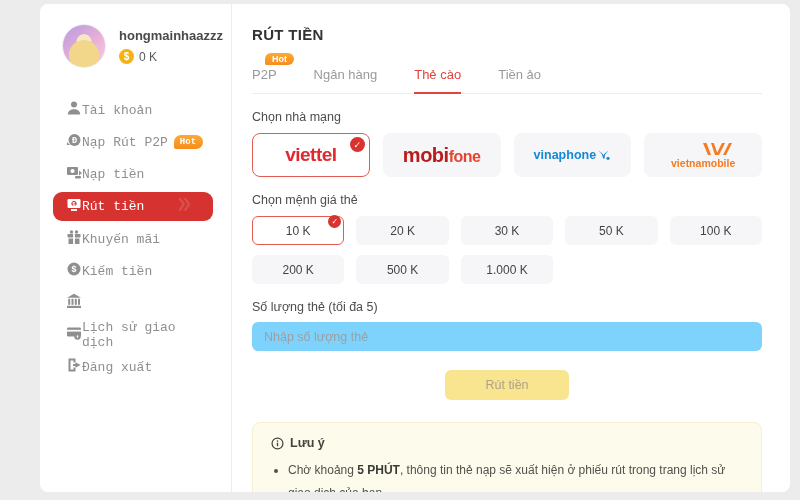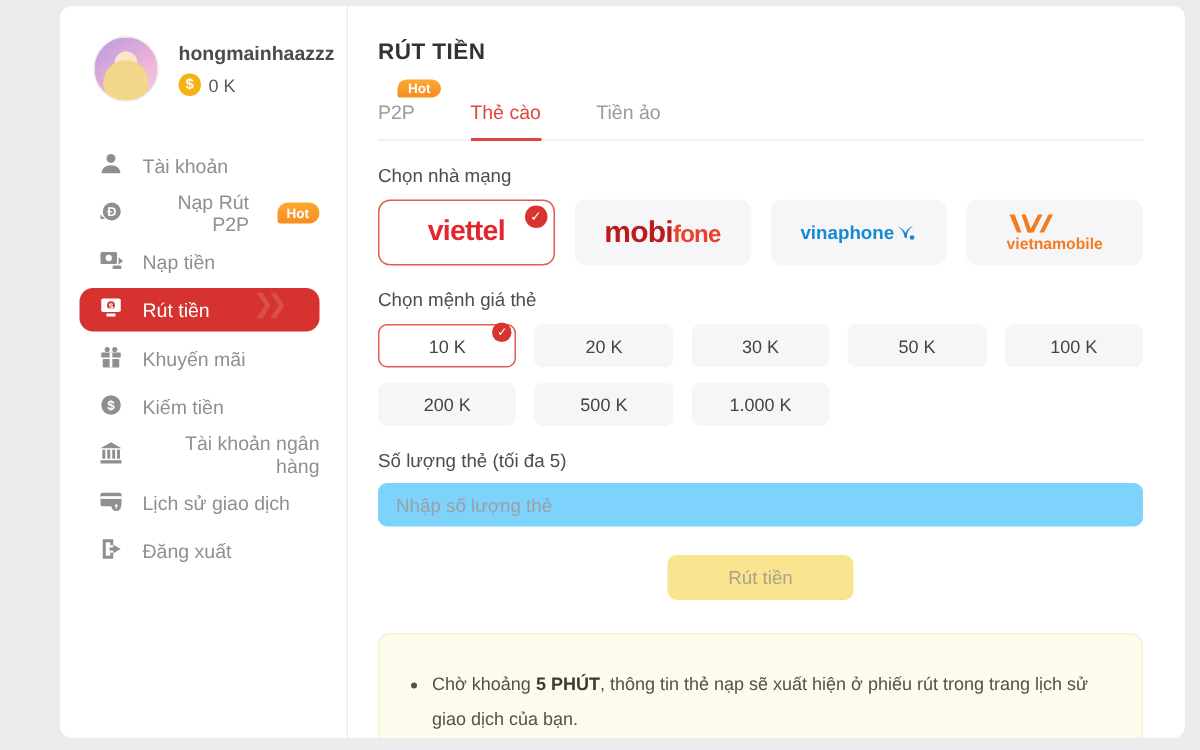"hongmainhaazzz" .sidebar { text-align: right -> none }
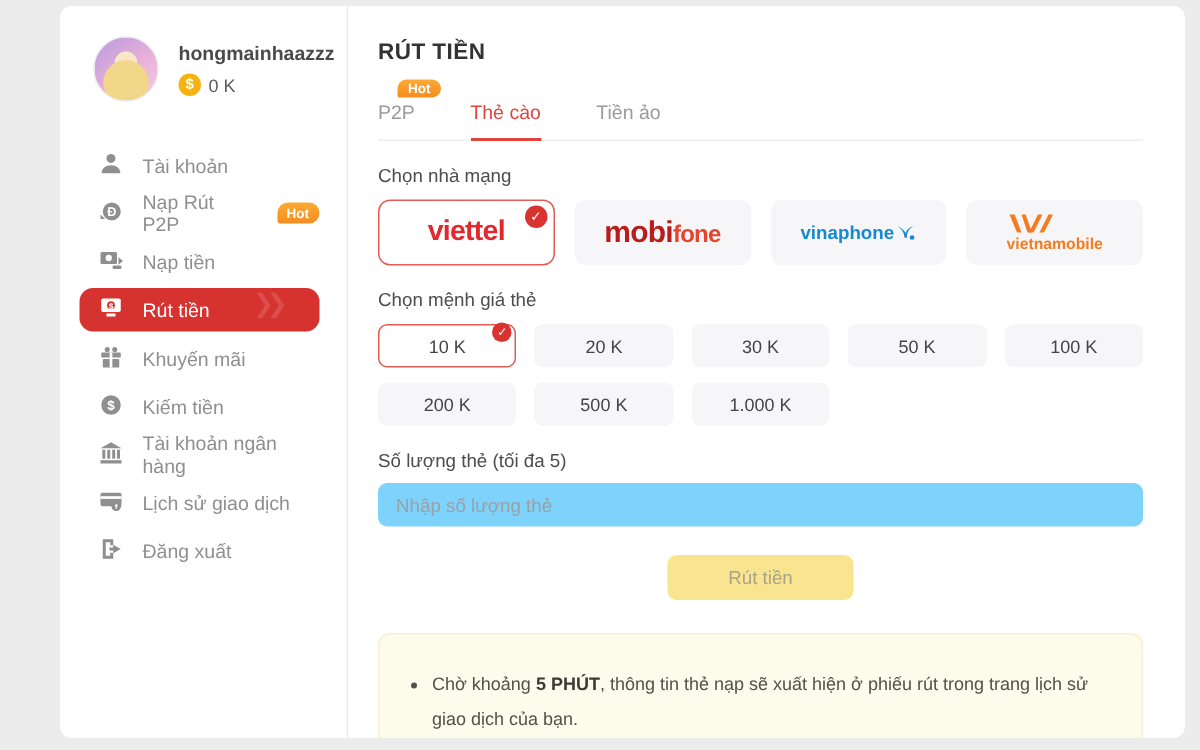"Ngân hàng" div.tab { html: none -> <div><span>Ngân hàng</span></div> }
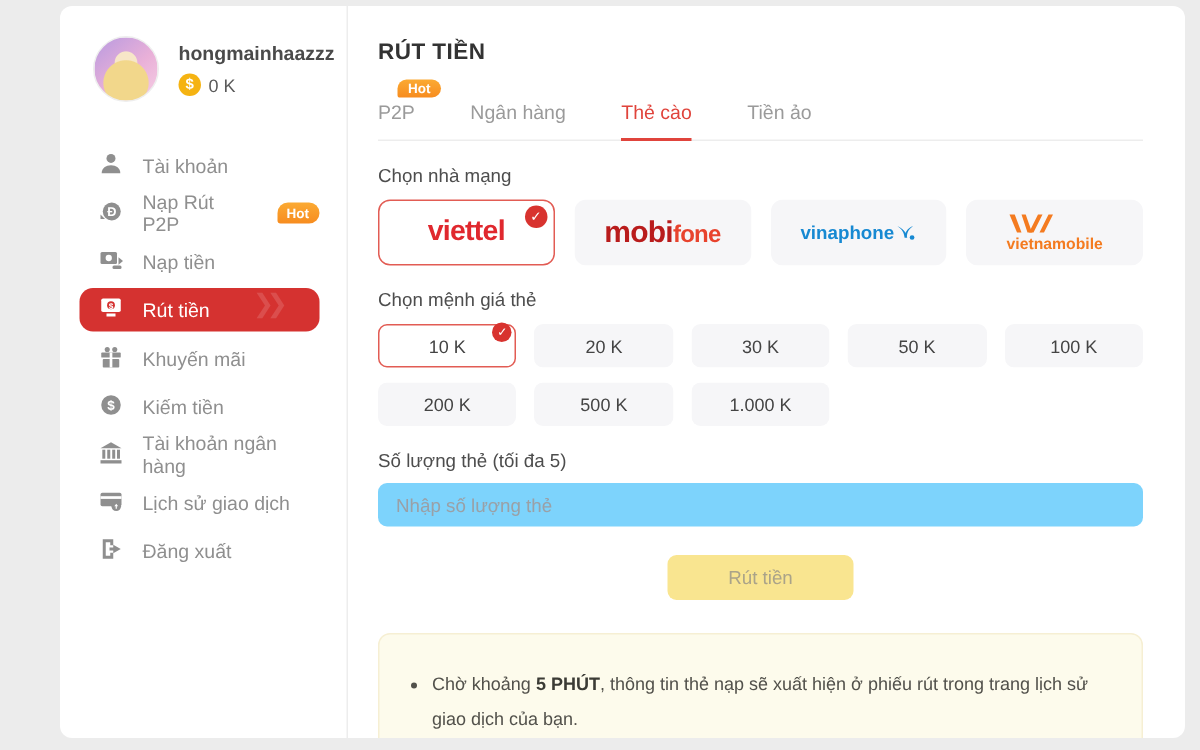"Tài khoản" .menu-item { font-family: none -> Liberation Mono, monospace; gap: 13px -> 0 }
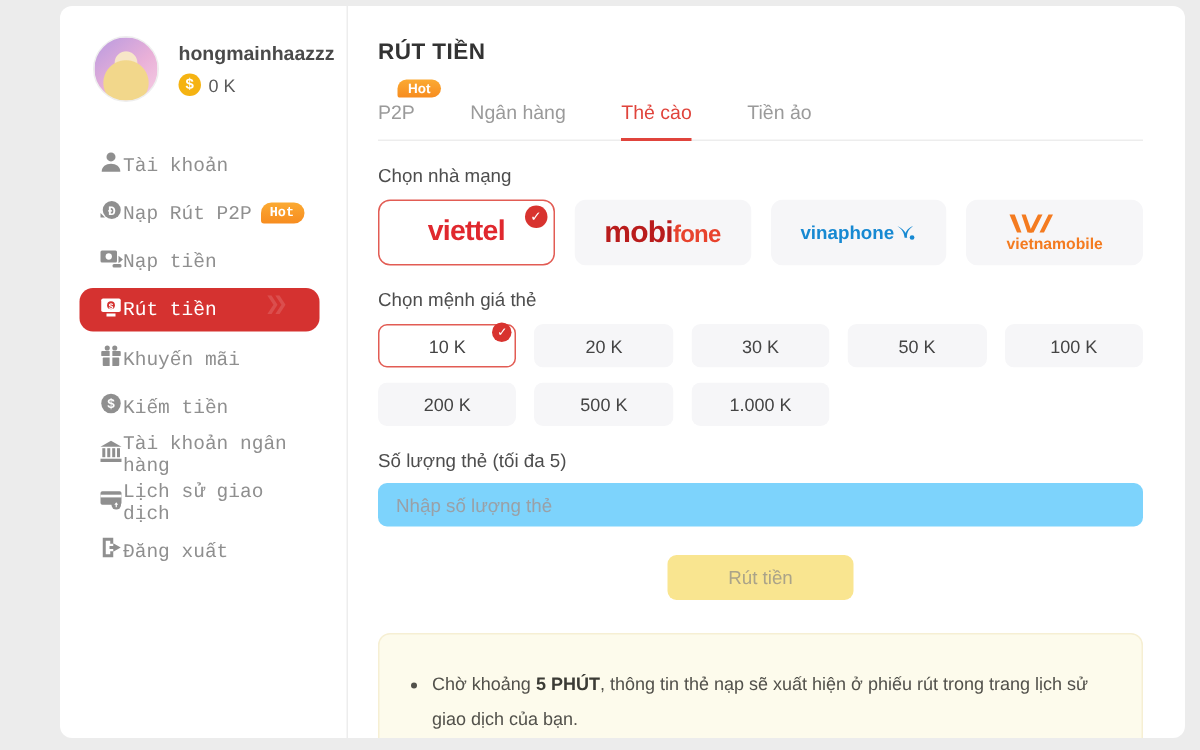"vietnamobile" .logo-vnmb { align-items: flex-start -> flex-end }
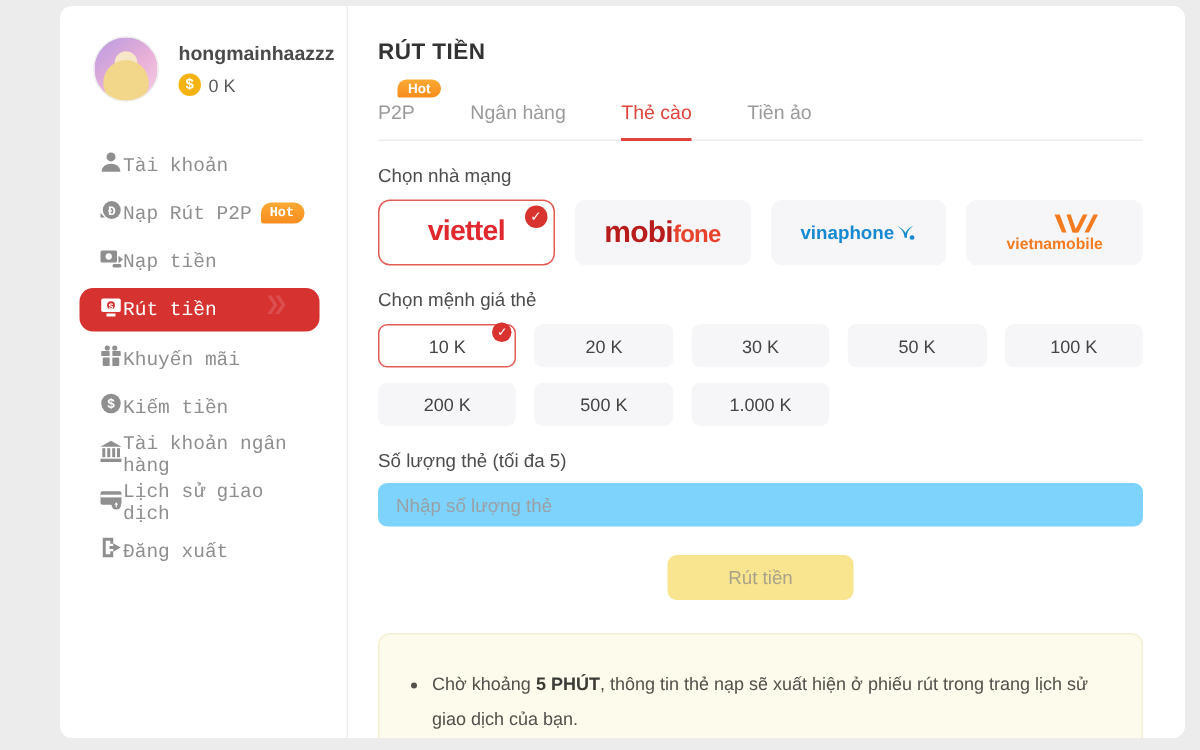"Tài khoản ngân hàng" span { html: <span>Tài khoản ngân hàng</span> -> none }
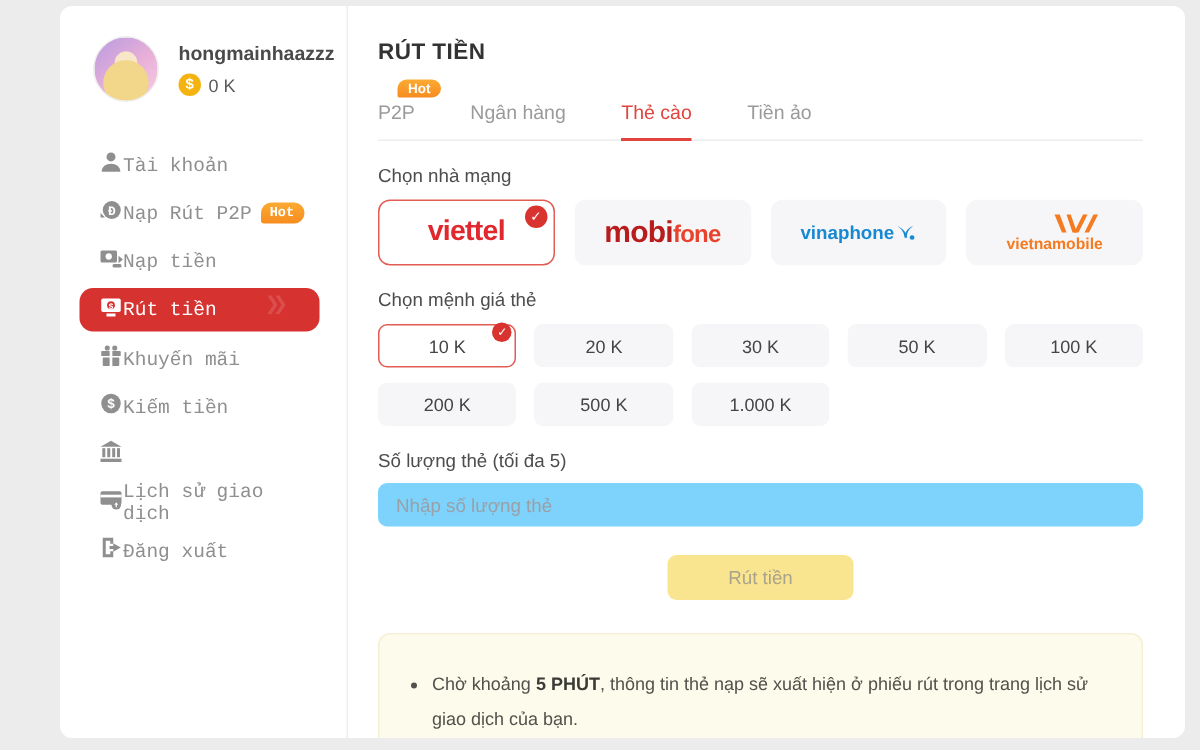"Lưu ý" div.note-title { html: none -> <div> <svg> <circle></circle> <rect></rect> <rect></rect> </svg> <span>Lưu ý</span> </div> }
